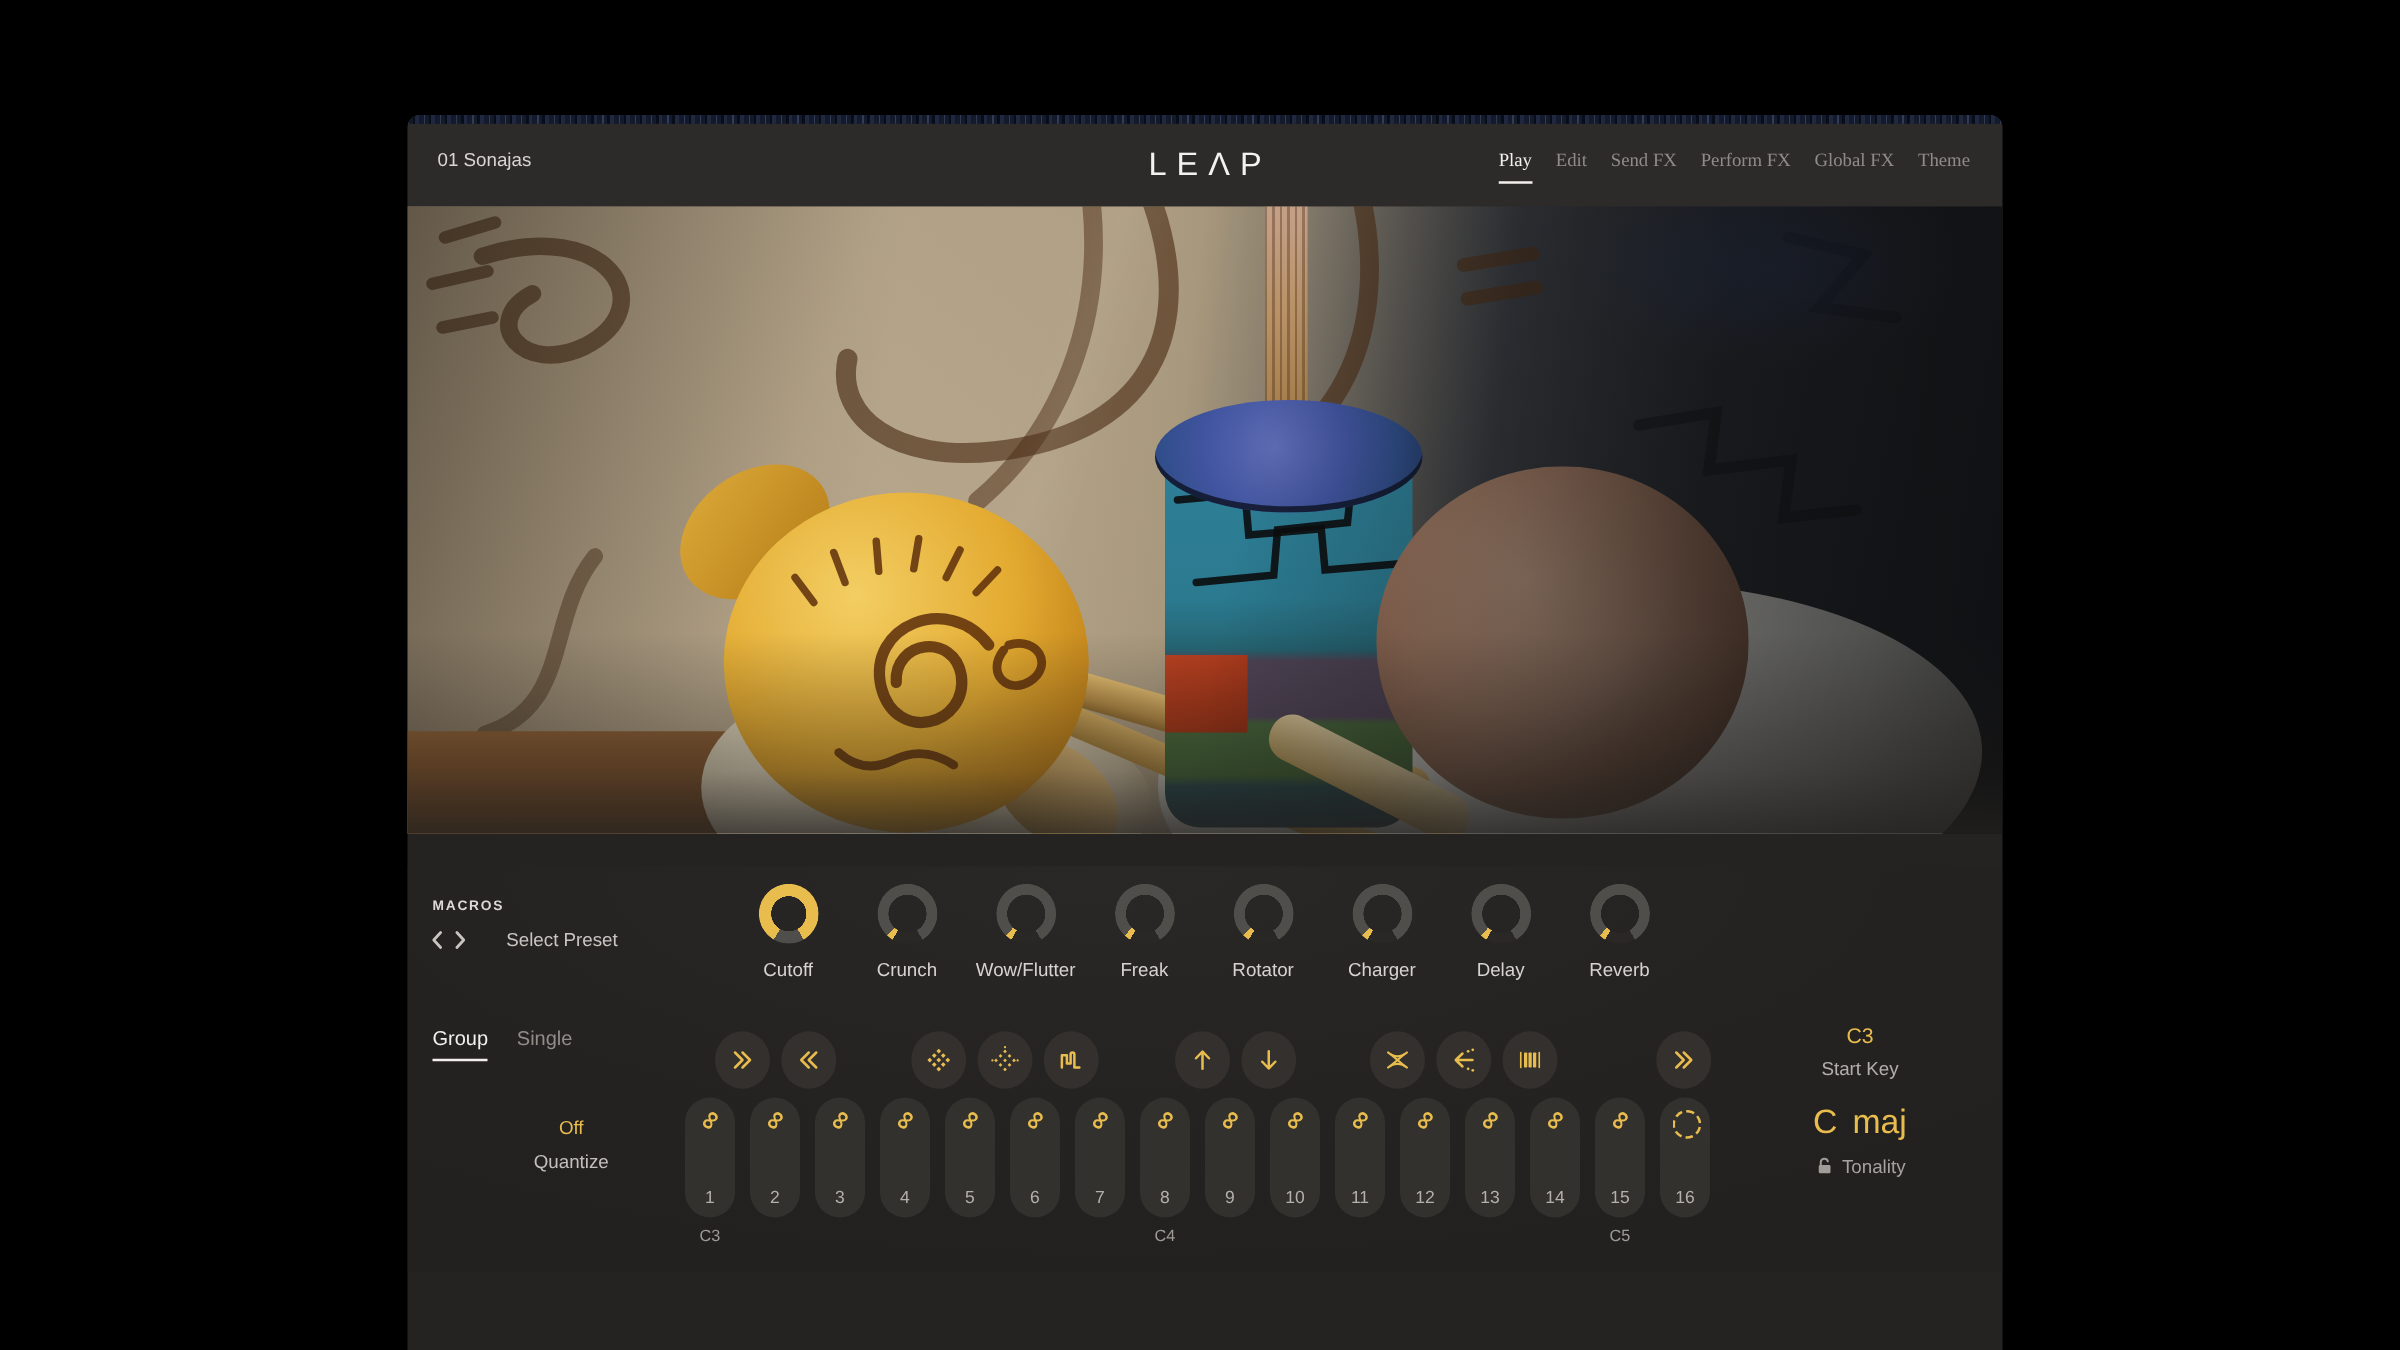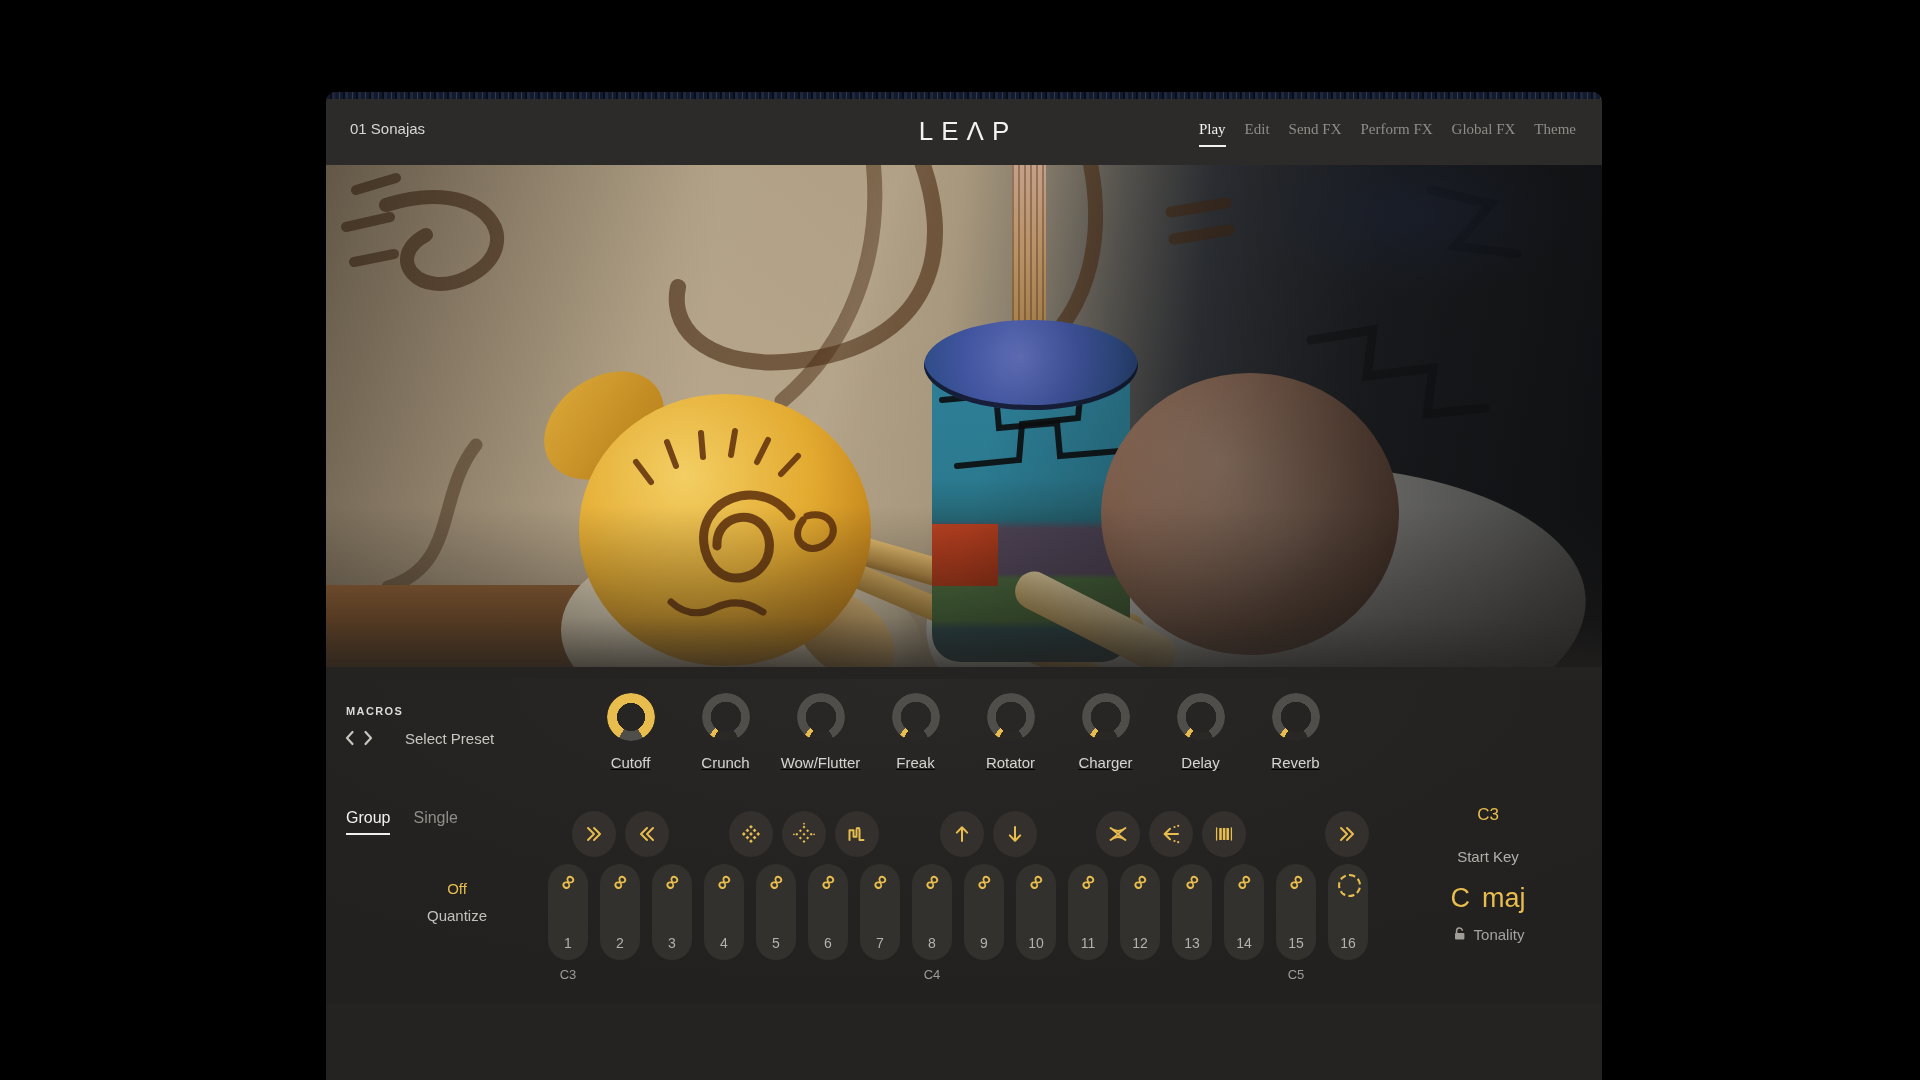"MACROS" .panel { top: 587px -> 601px }
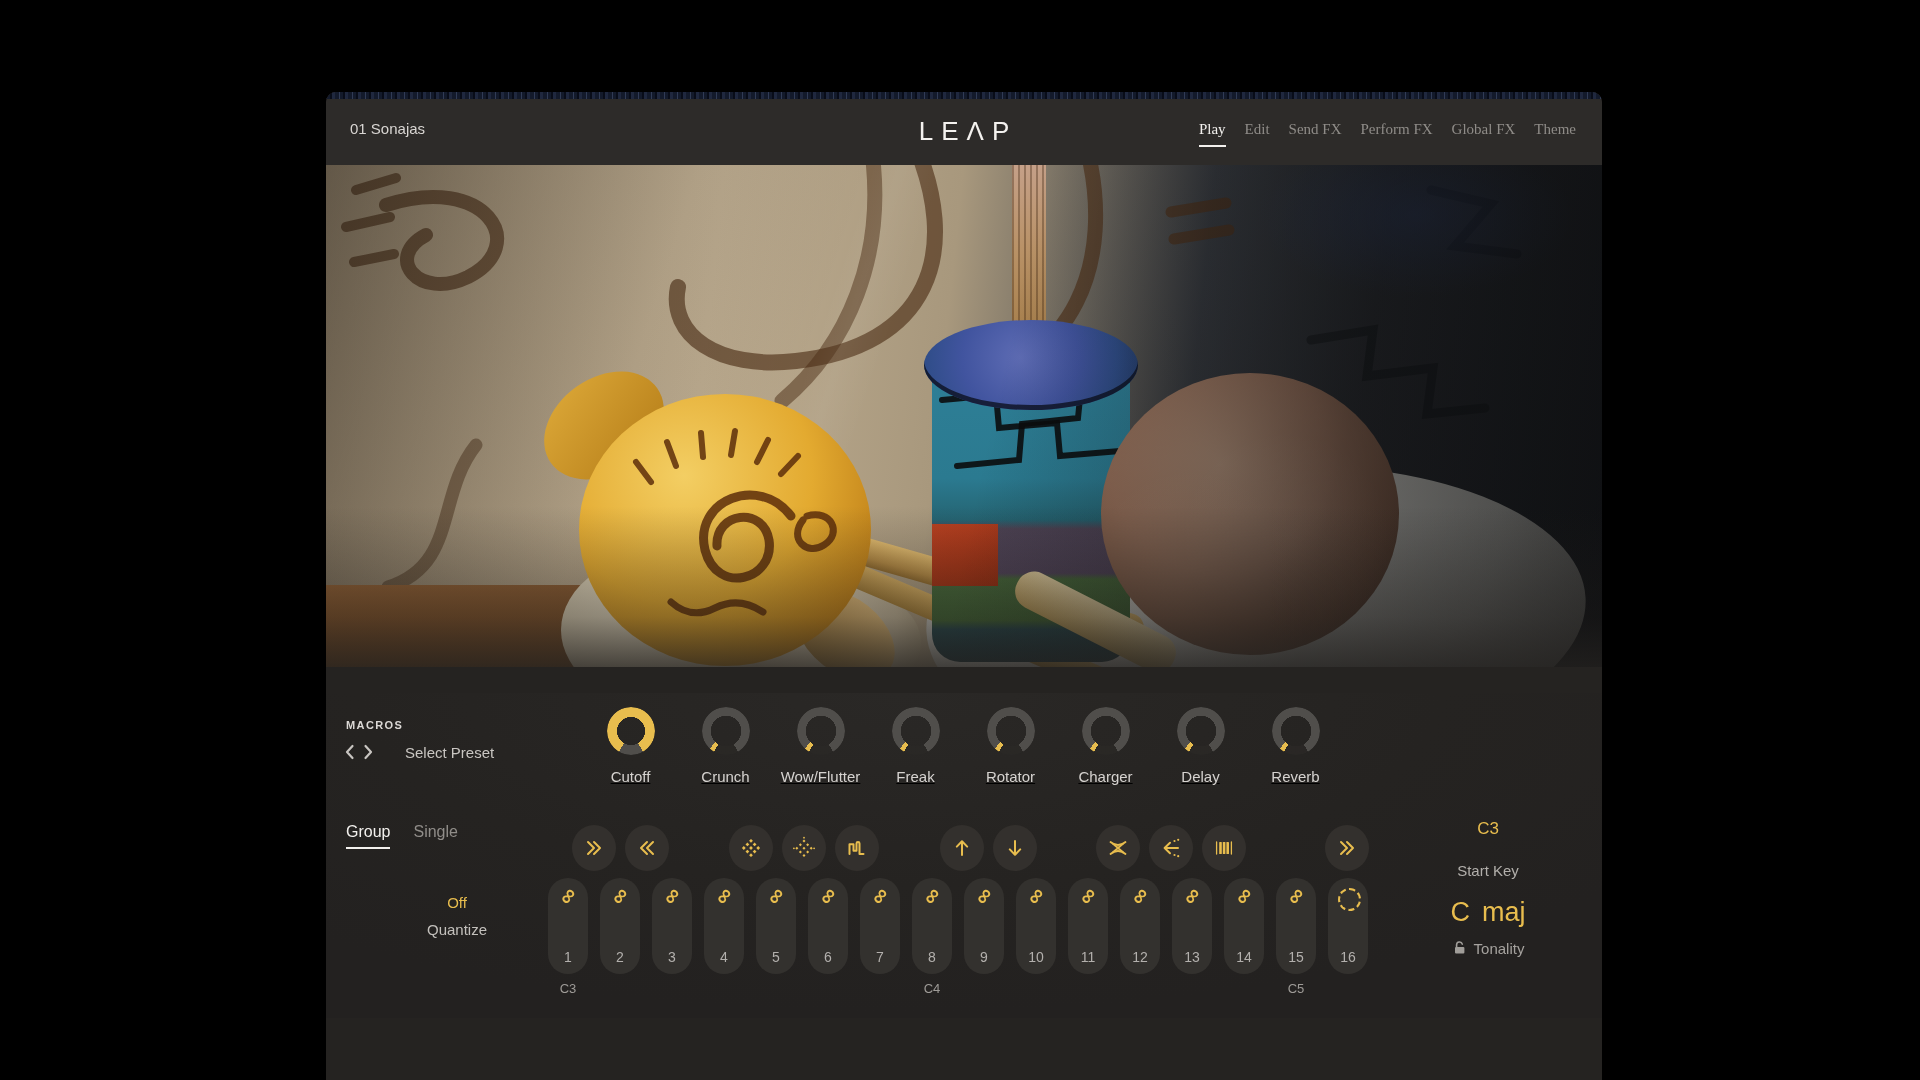"Cutoff" .knob-cell { text-decoration: underline -> none }
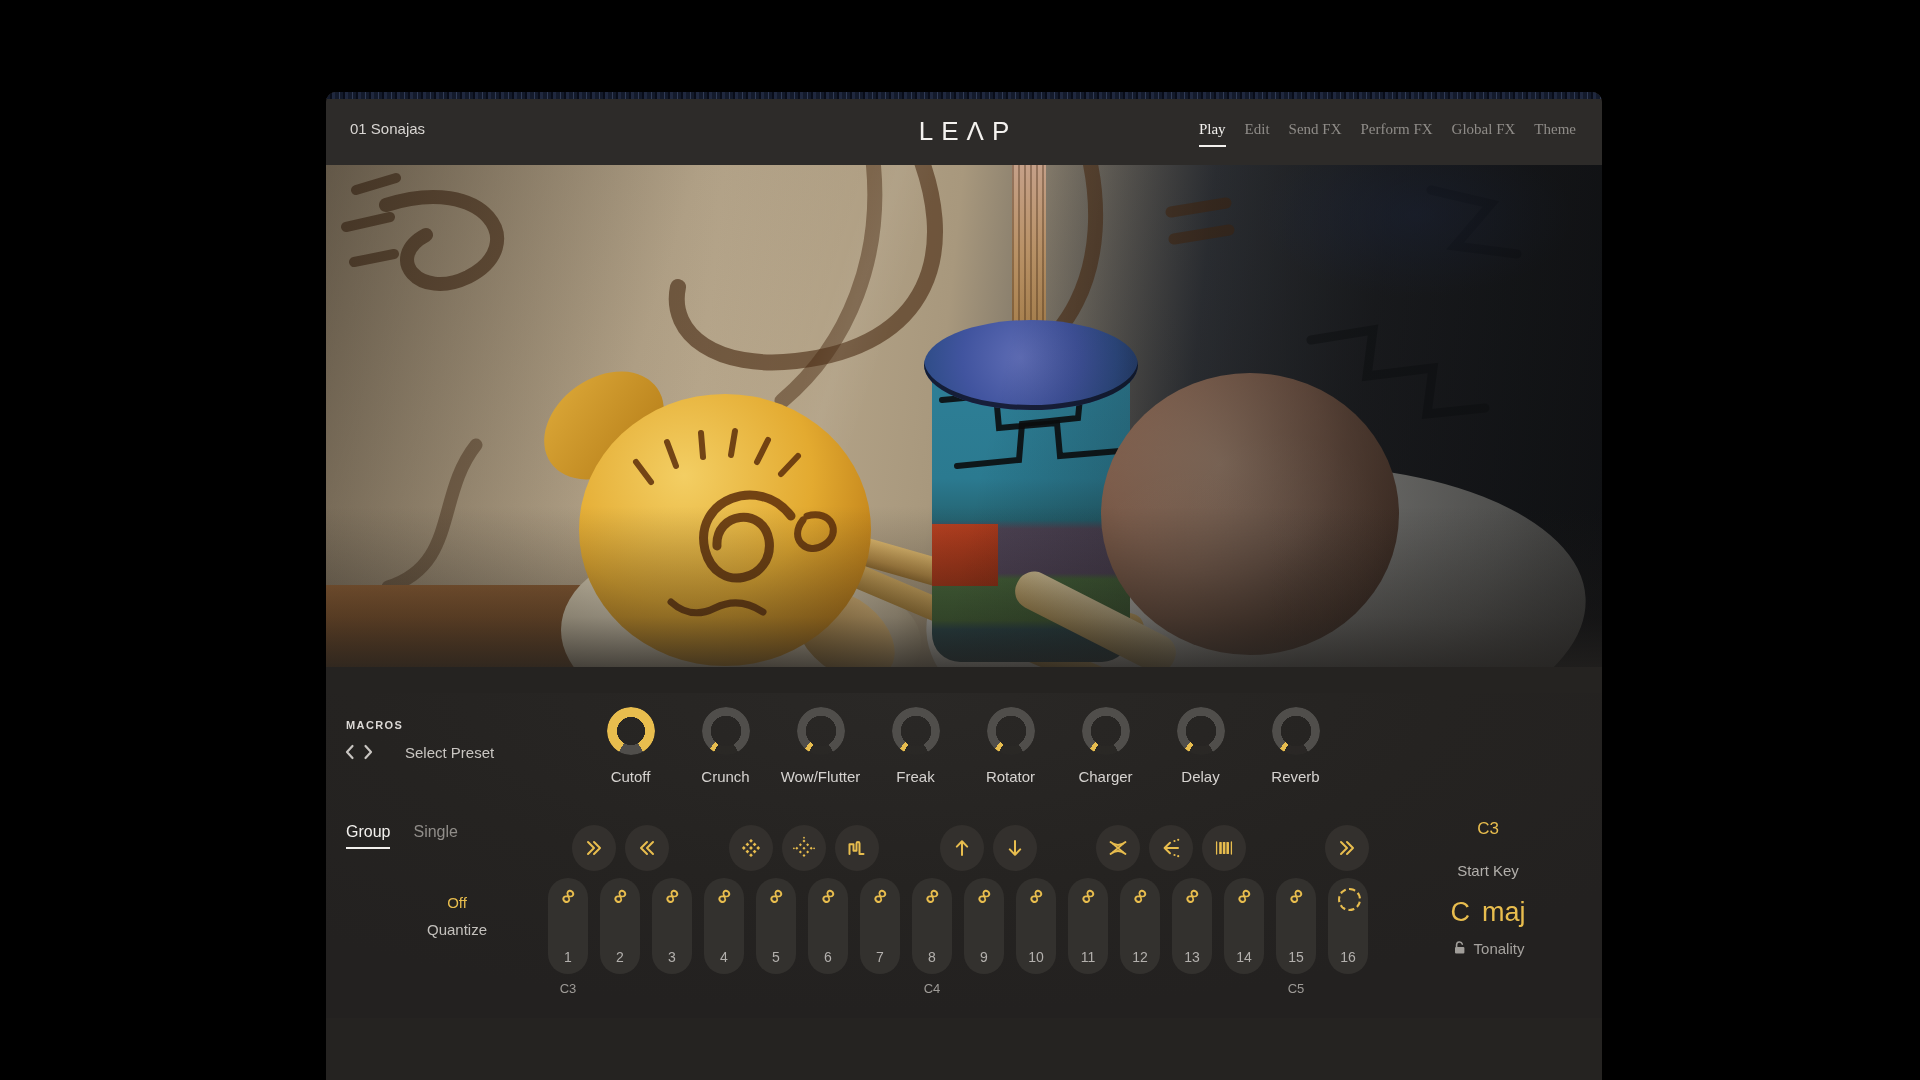"Start Key" .start-key-label { margin-top: 23px -> 8px }
